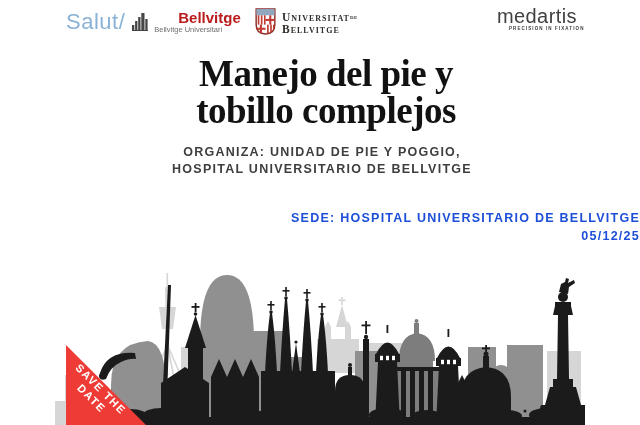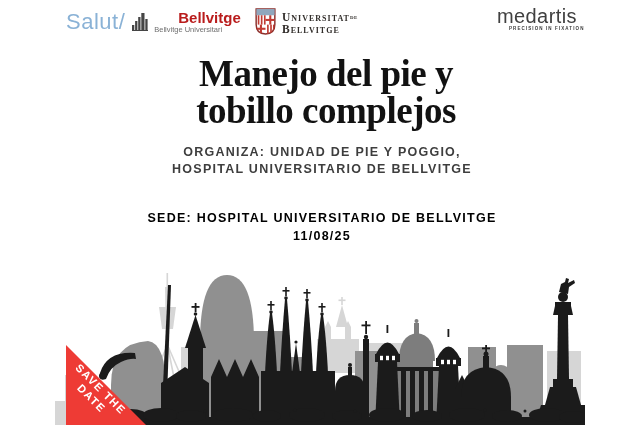"SEDE: HOSPITAL UNIVERSITARIO DE" .red { color: #000000 -> #1d4ed8; text-align: none -> right }
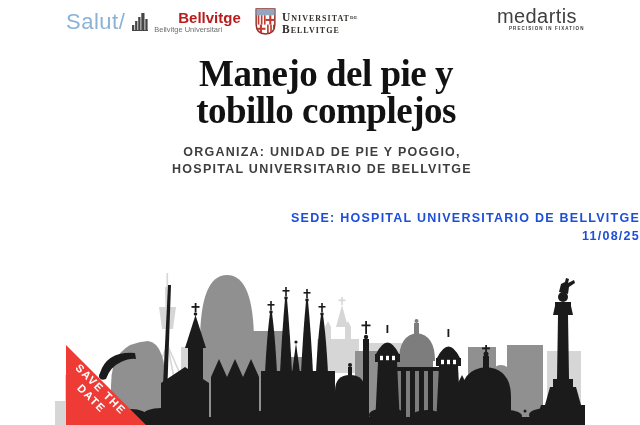"11/08/25" div.detail { text: 11/08/25 -> 05/12/25 }
